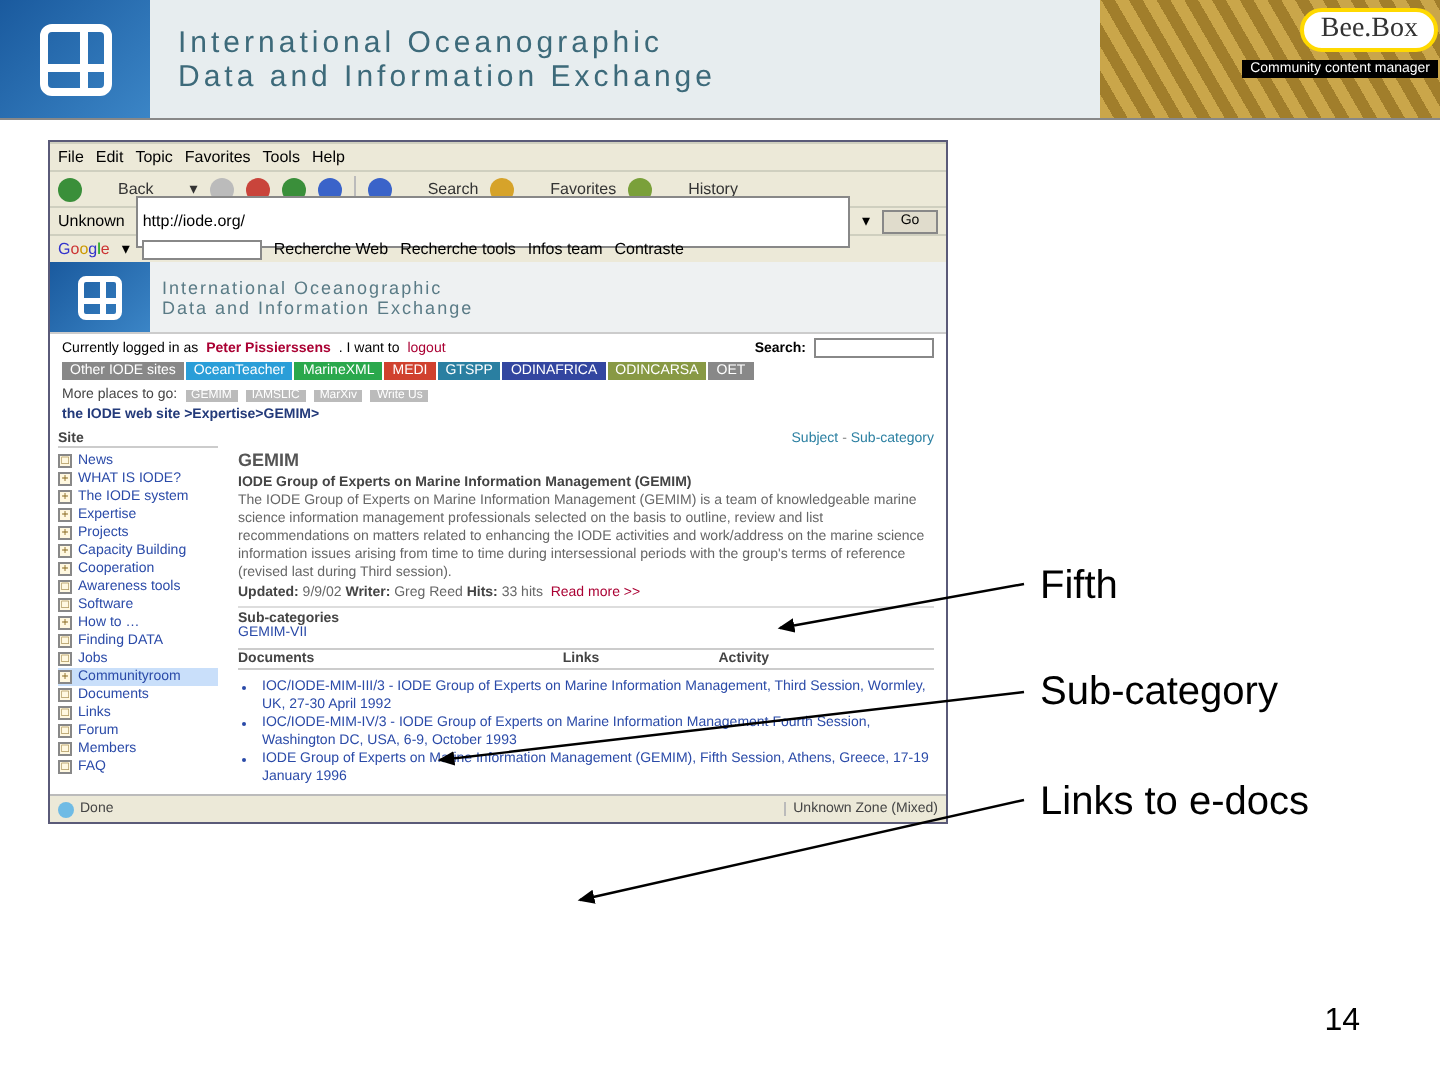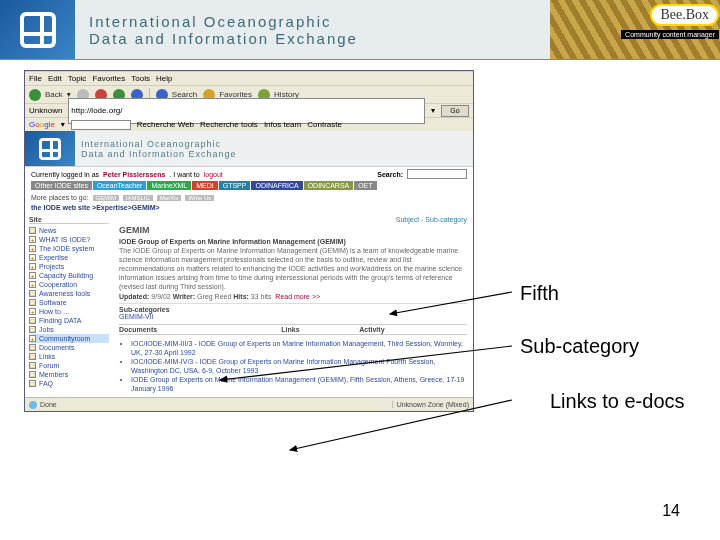"Back" .tb-btn { gap: 4px -> 18px }
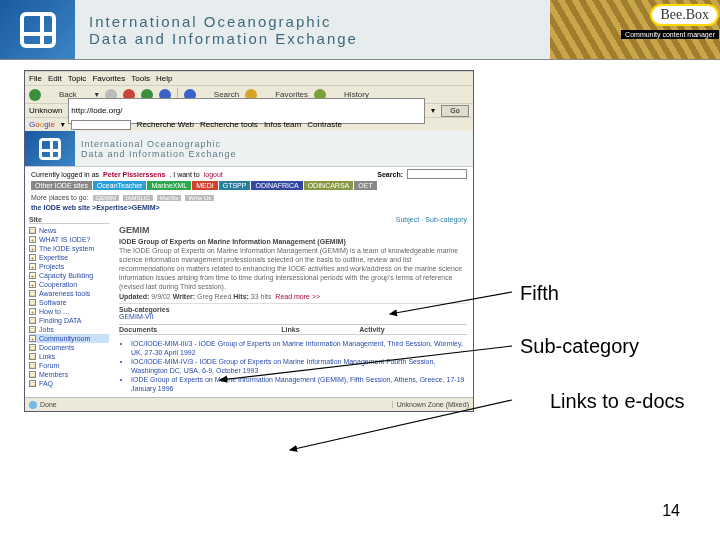"Links to e-docs" .callout-links { left: 550px -> 520px }
